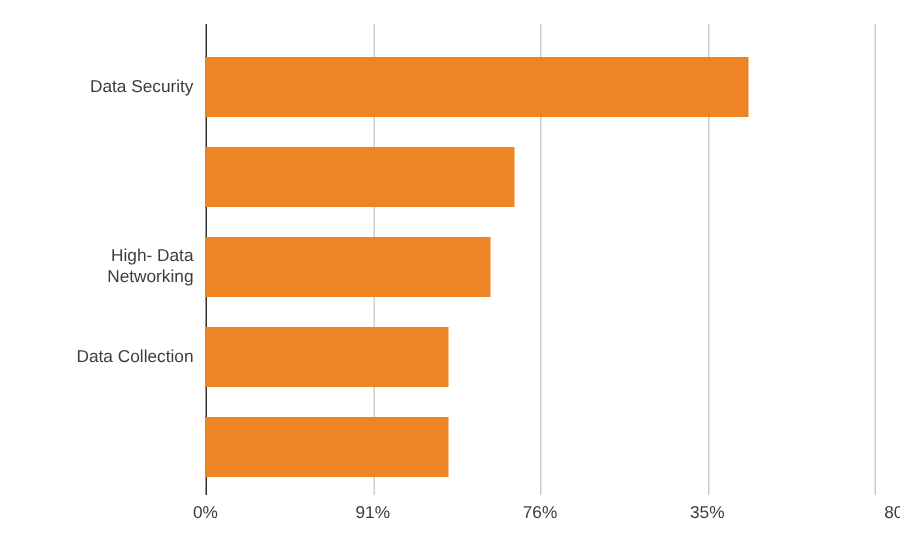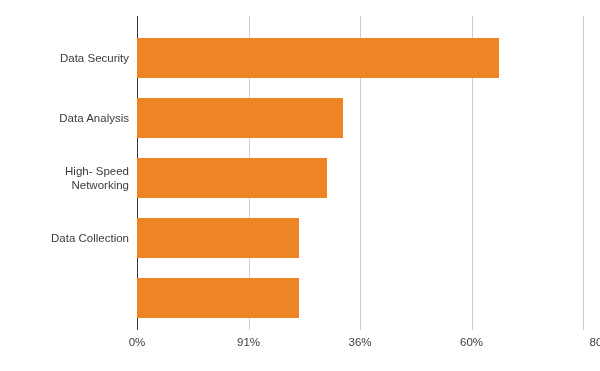"Data Analysis" div.y-label { html: <div>Data Analysis</div> -> none }
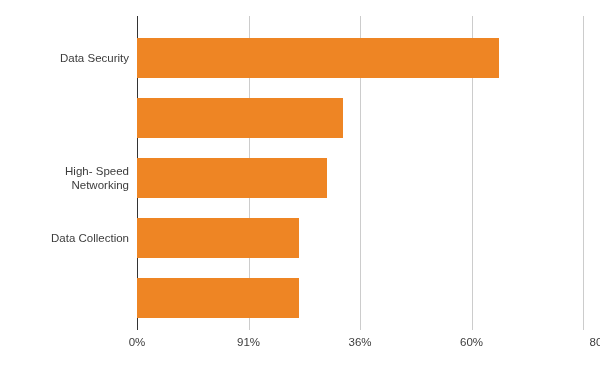"High- Speed" div.y-label { text: Speed -> Data }
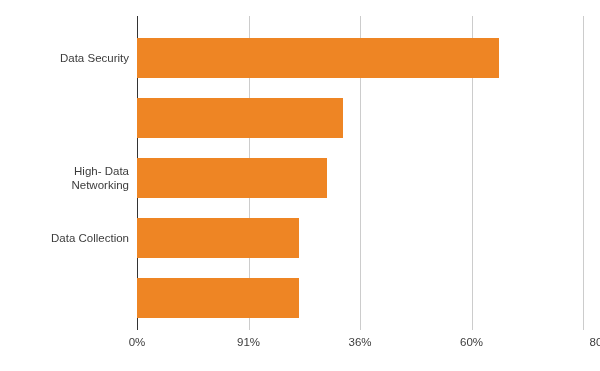"36%" div.x-label { text: 36% -> 76% }
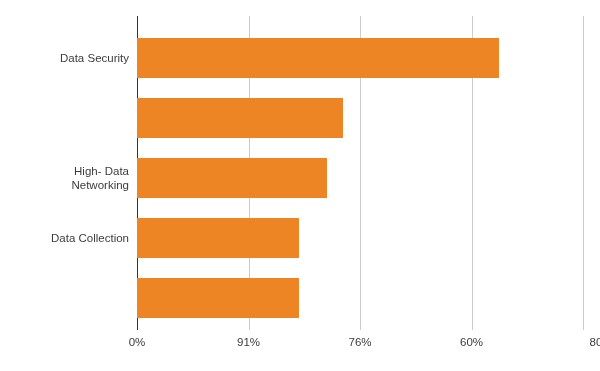"60%" div.x-label { text: 60% -> 35% }
